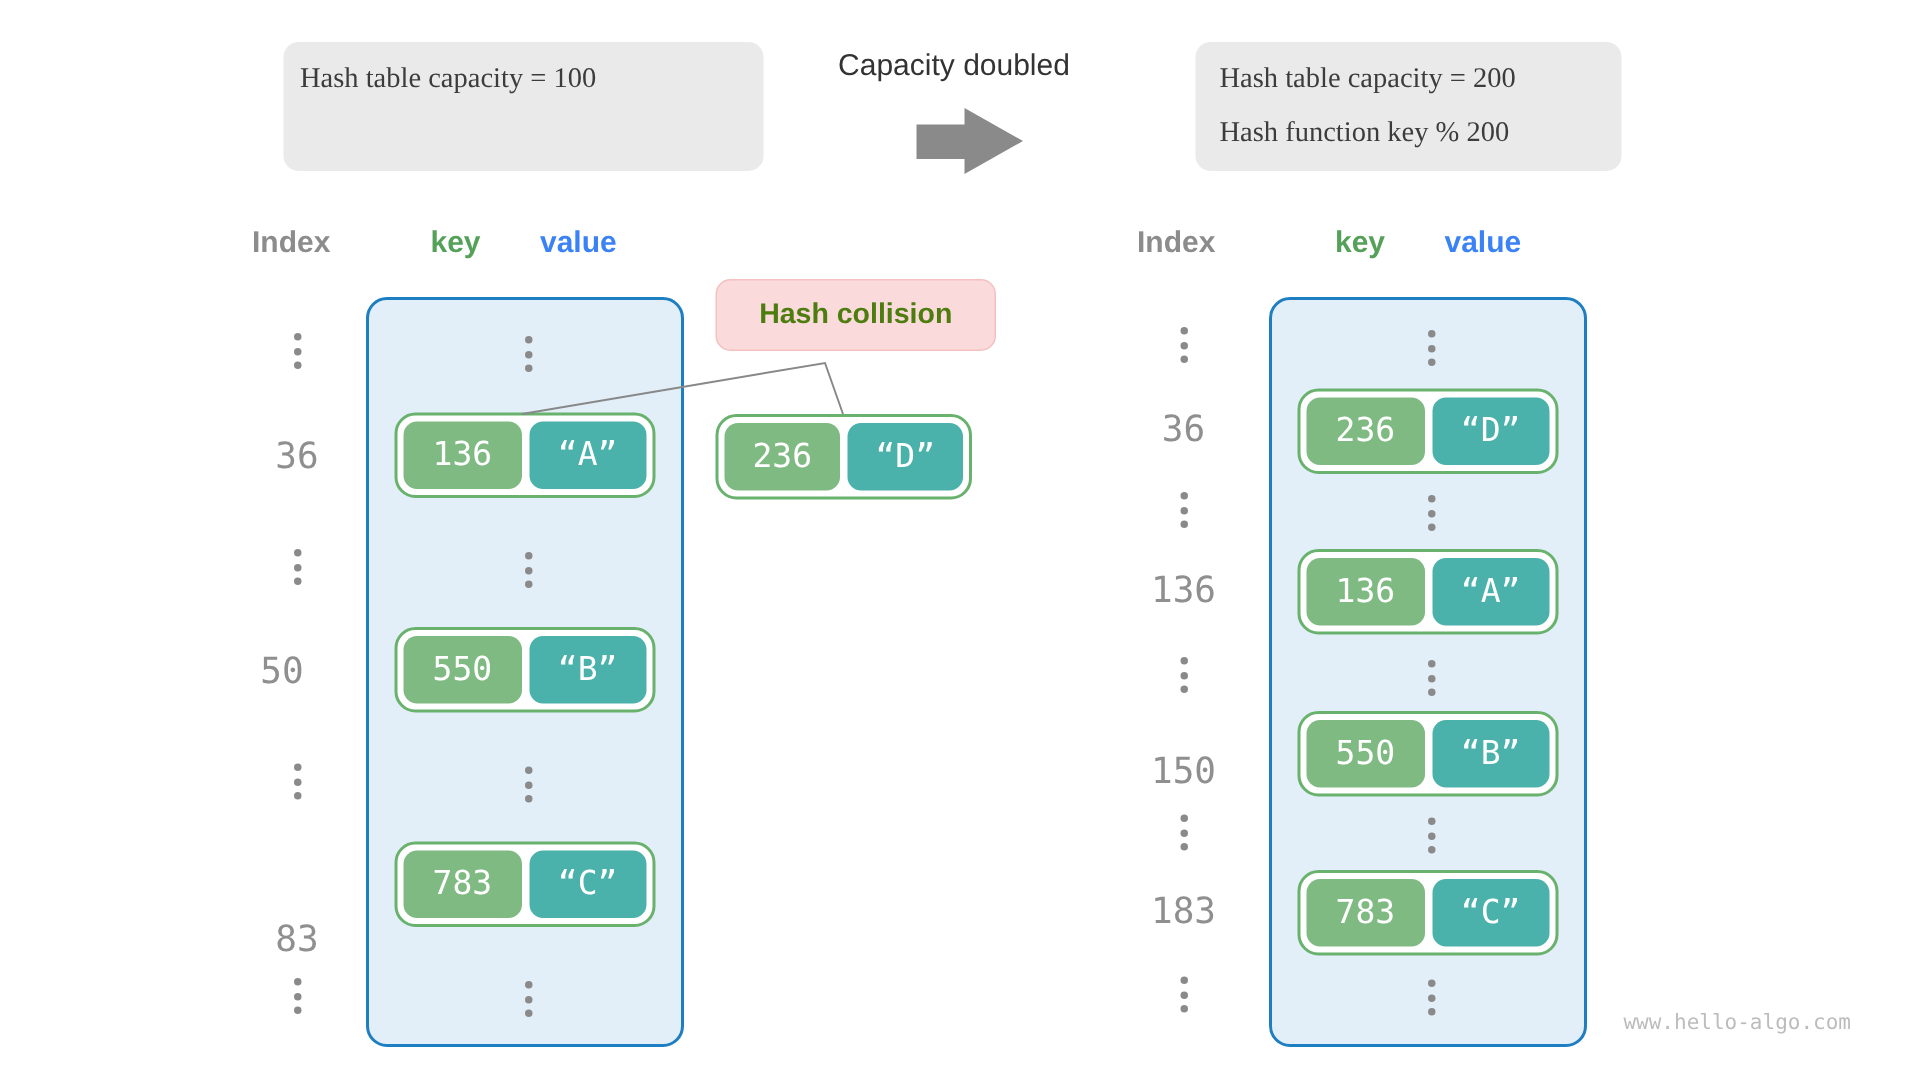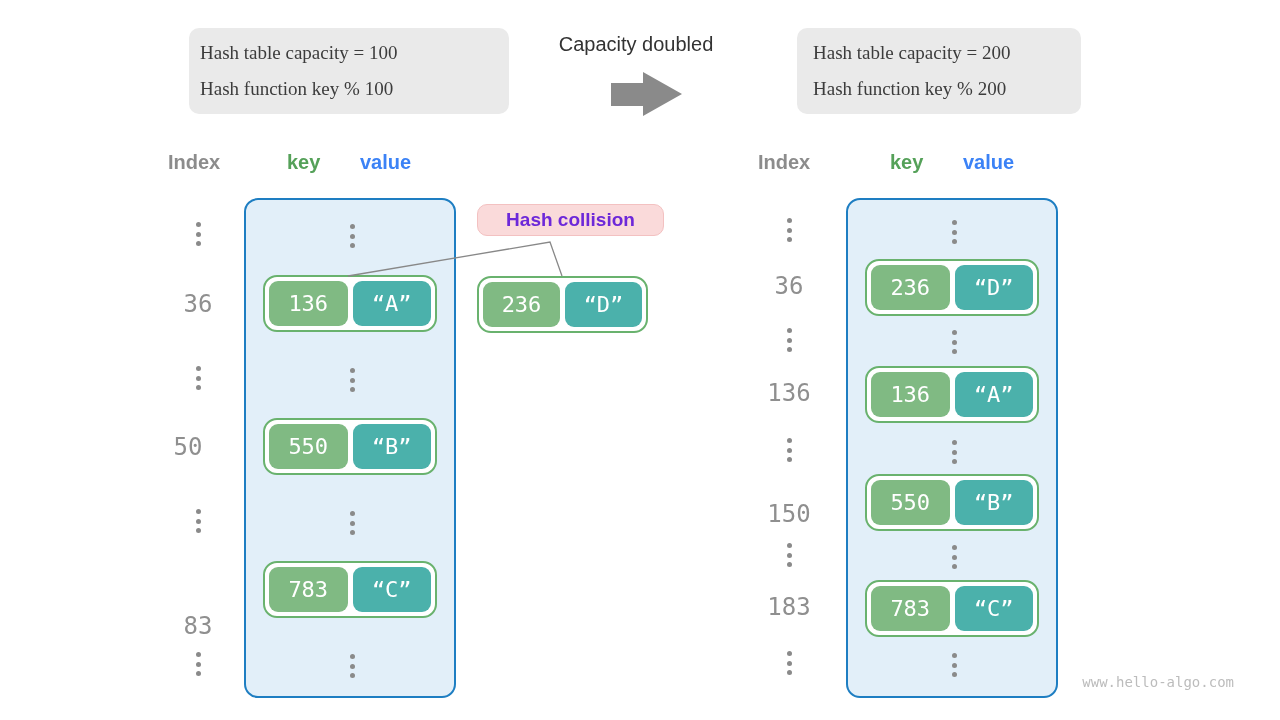"Hash function key % 100" div { html: <div>Hash function key % 100</div> -> none }
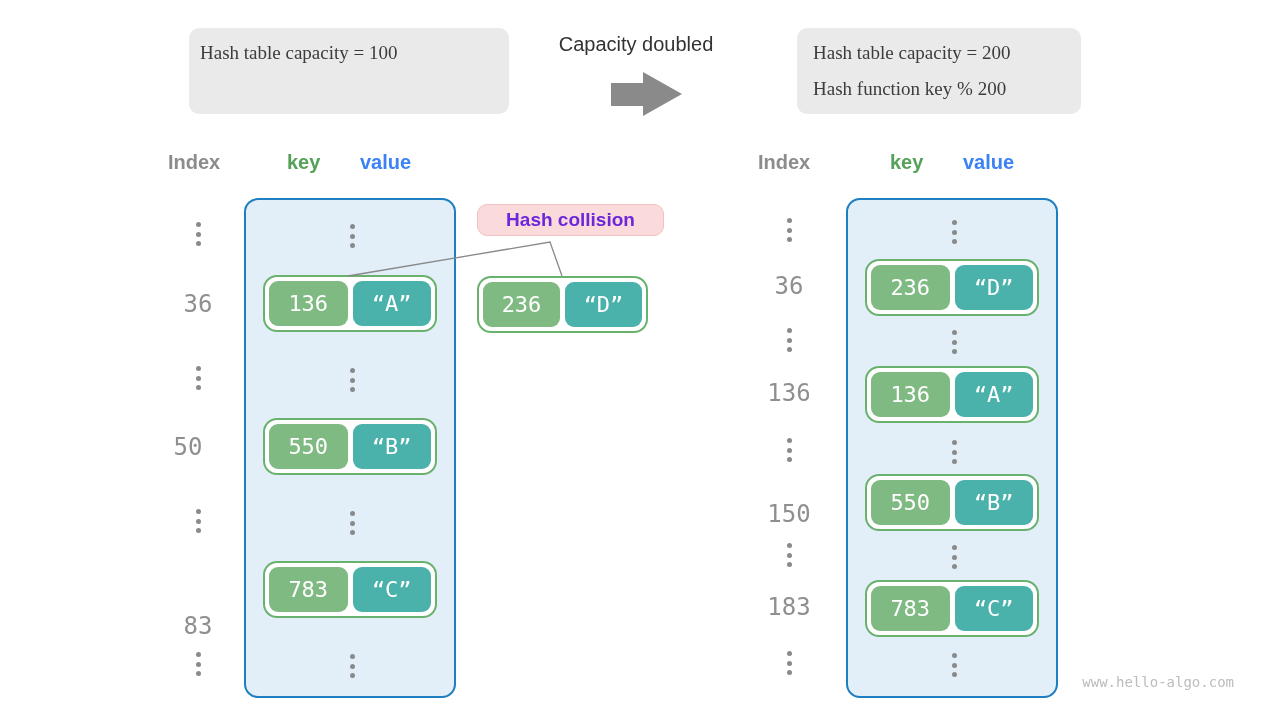"Hash collision" .collision-badge { color: #6d28d9 -> #4d7c0f; height: 32px -> 48px; top: 204px -> 186px }
